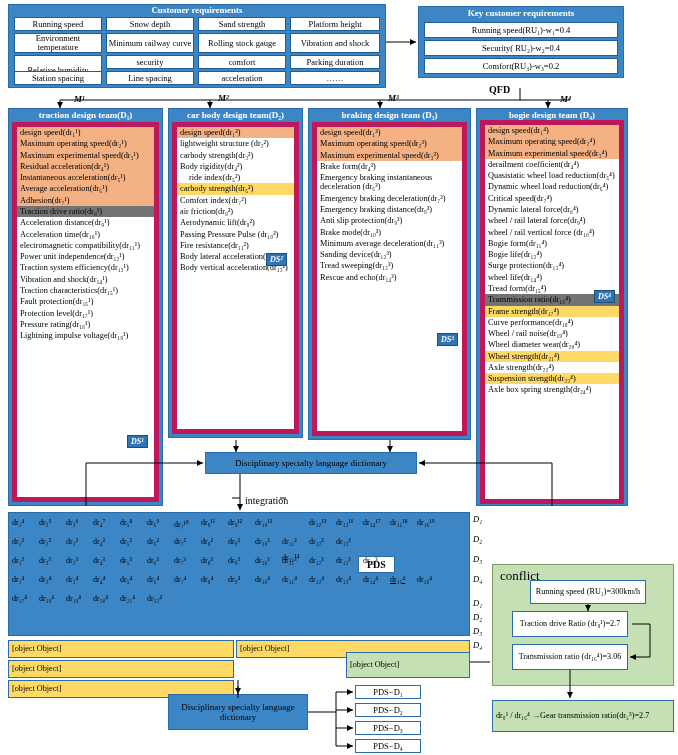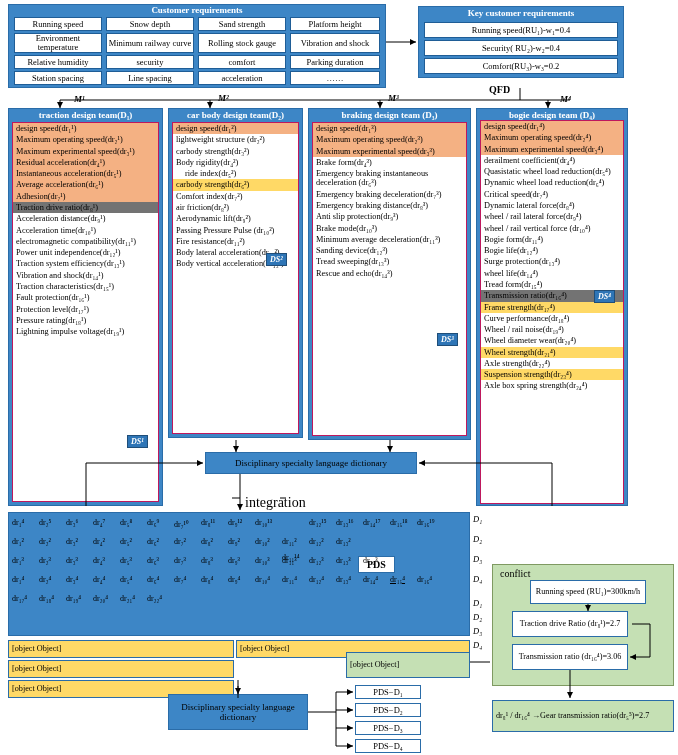"Relative humidity" div.abs { height: 14px -> 30px }
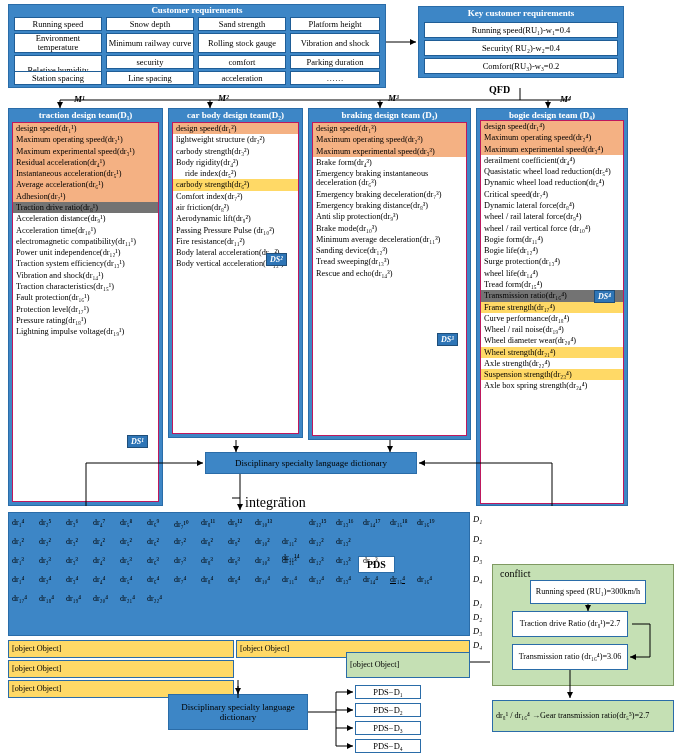"design speed(dr₁¹)" .listbox { border: 1px solid #be185d -> 5px solid #be185d }
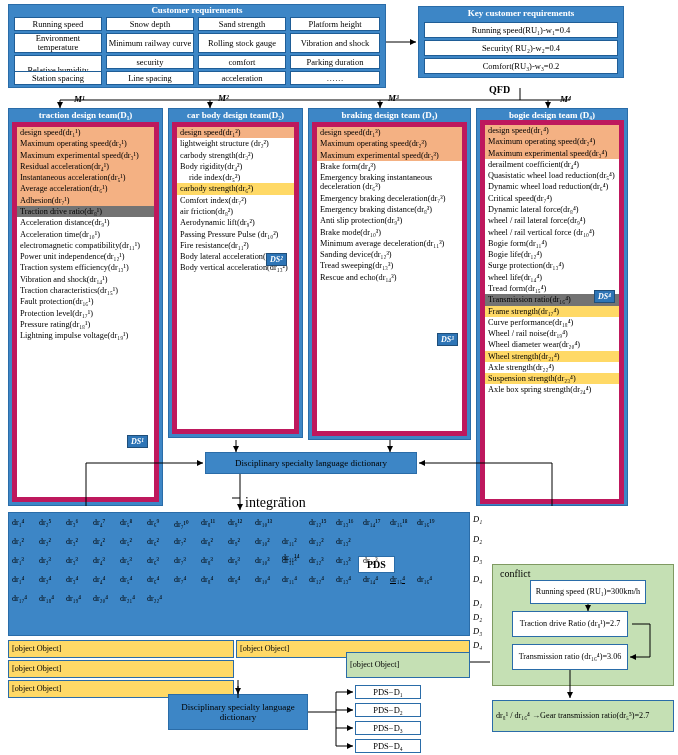"integration" div.abs { font-size: 14px -> 10px }
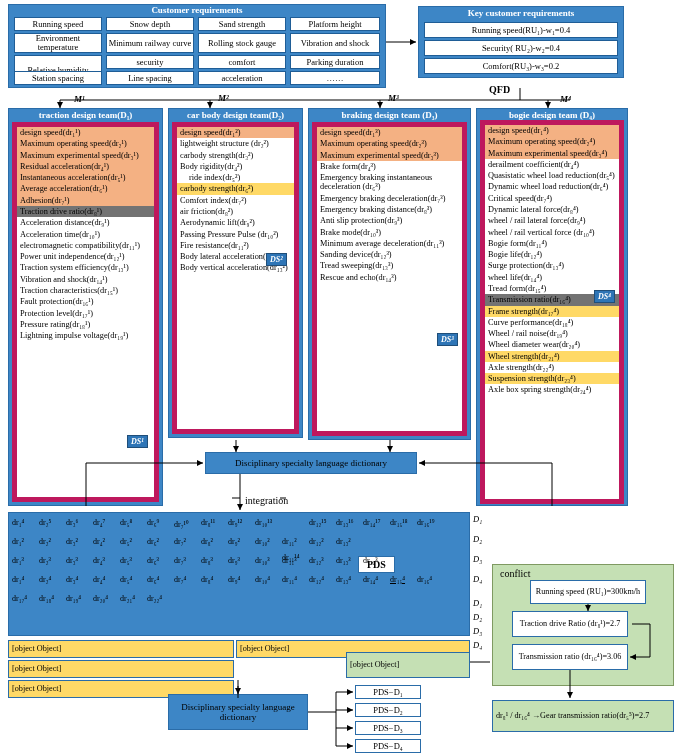"conflict" div.abs { font-size: 10px -> 13px }
